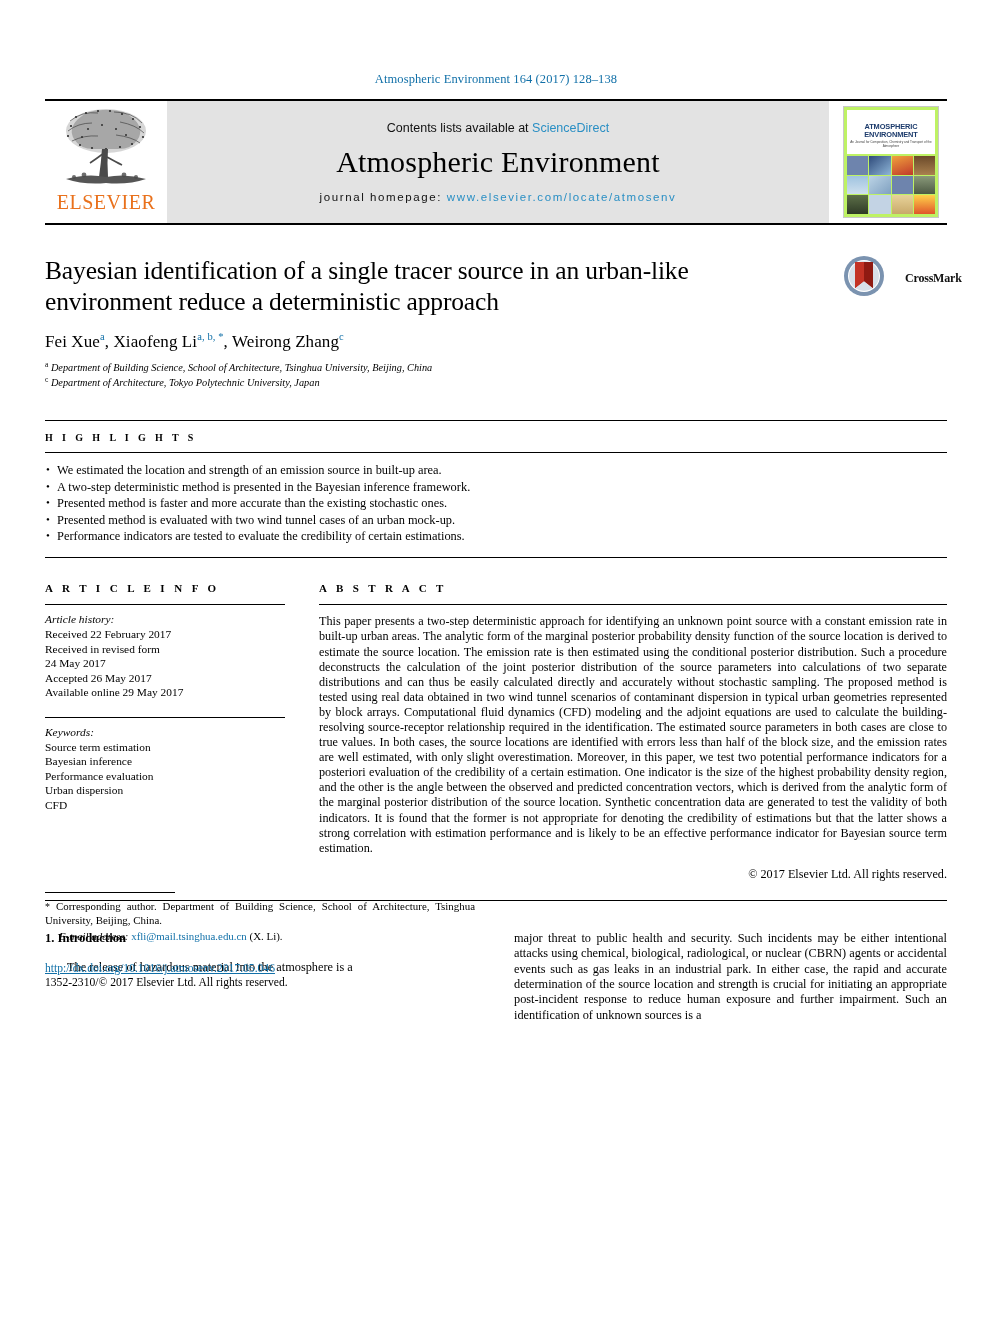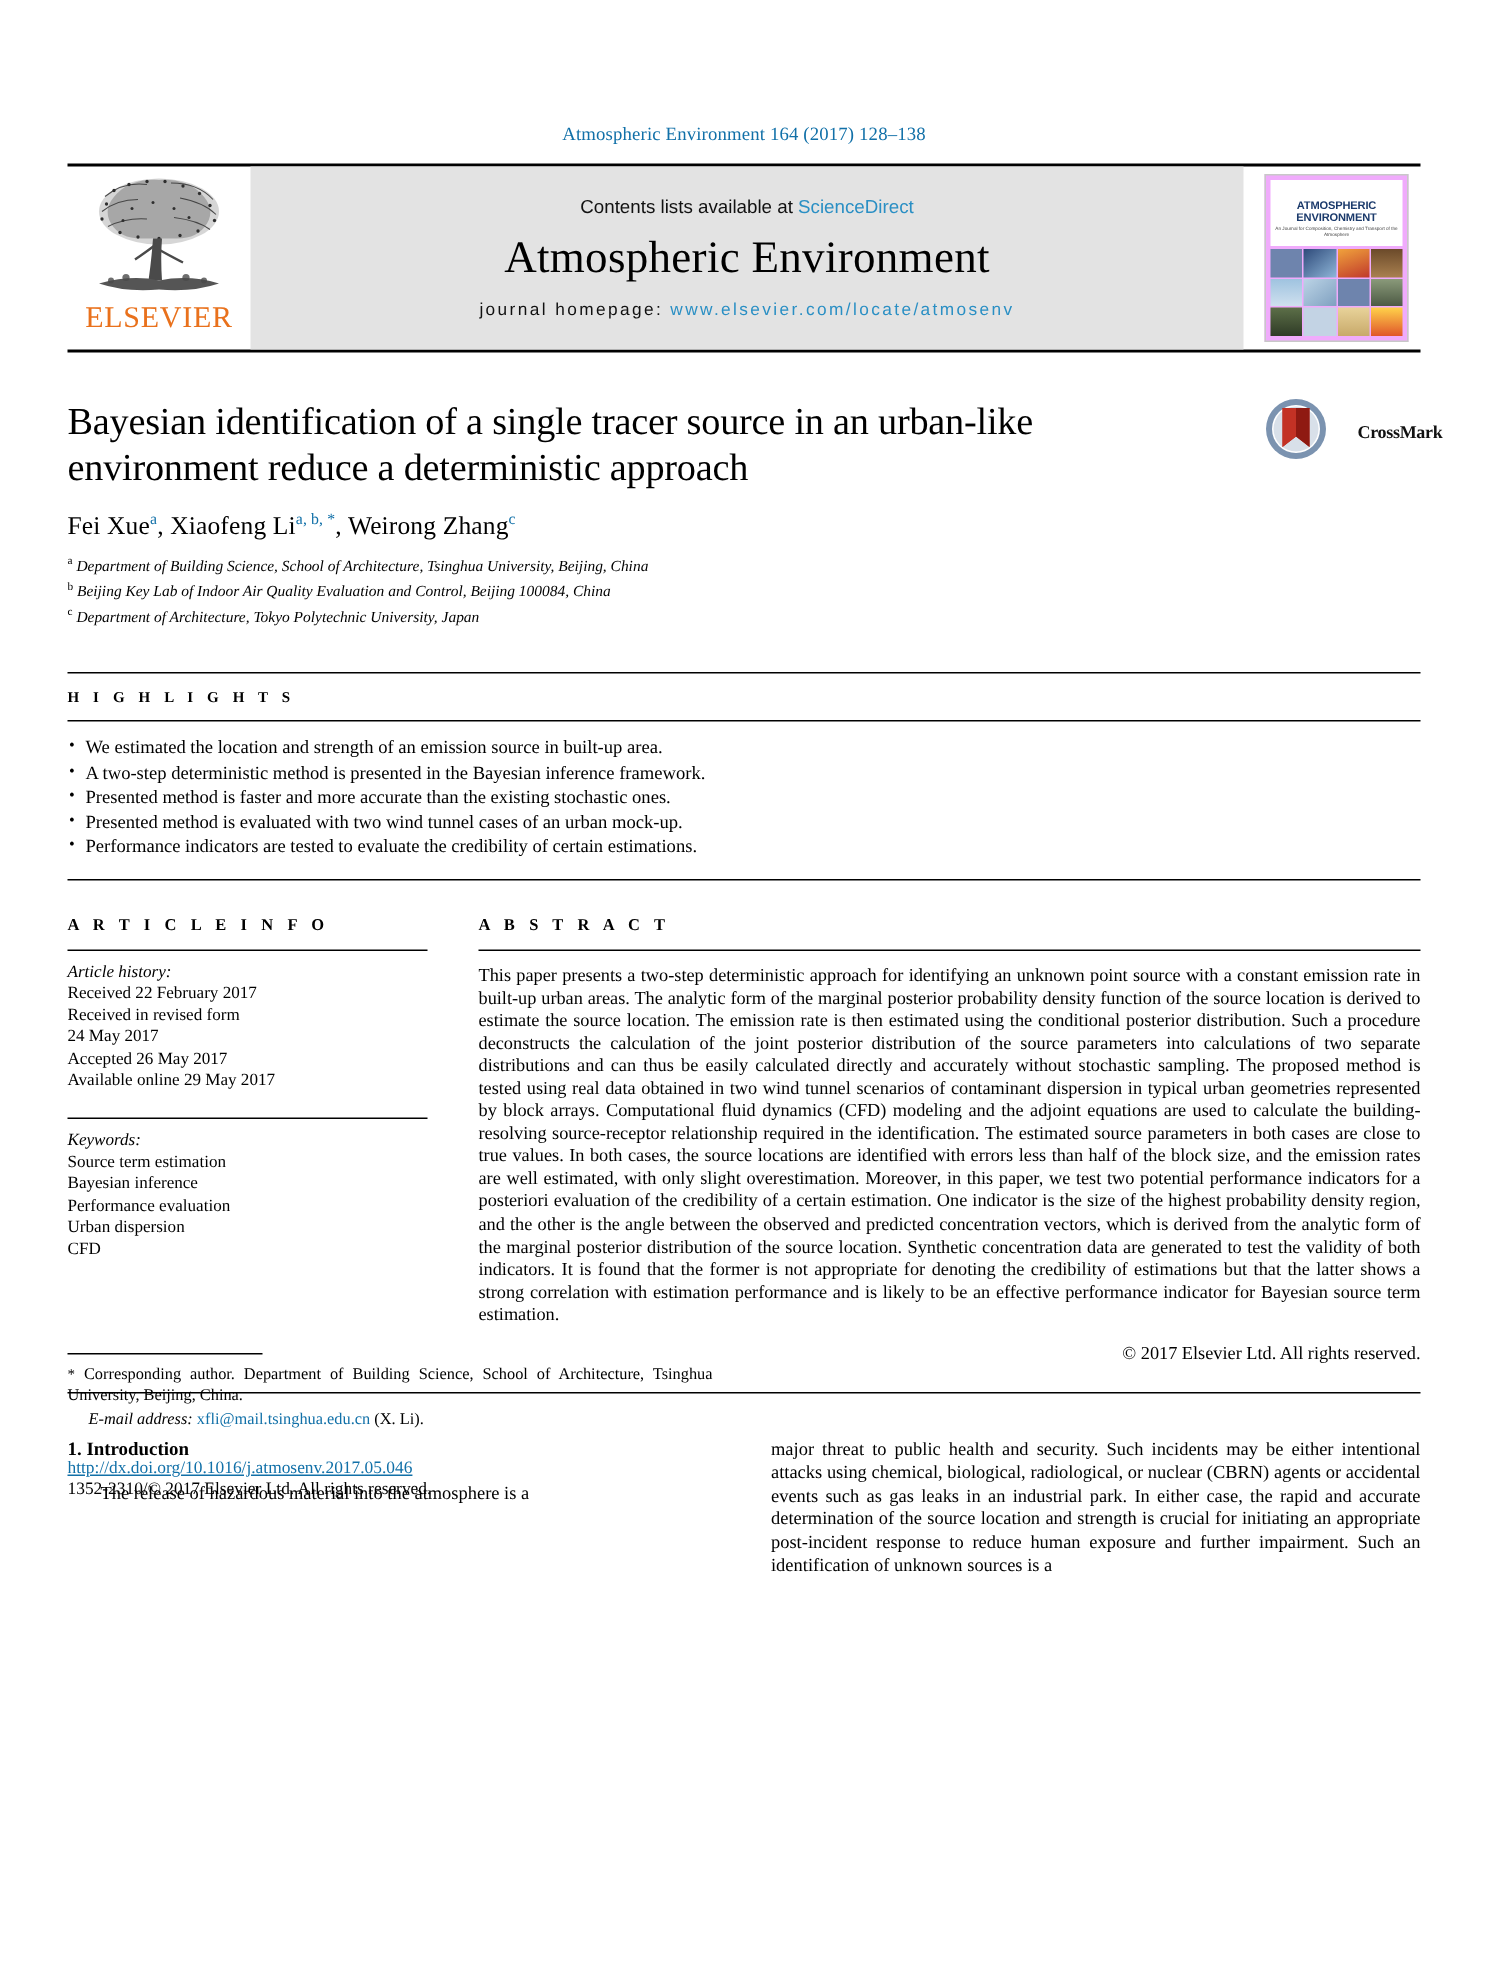"Atmospheric Environment 164 (2017)" .page { margin-top: 10px -> none }
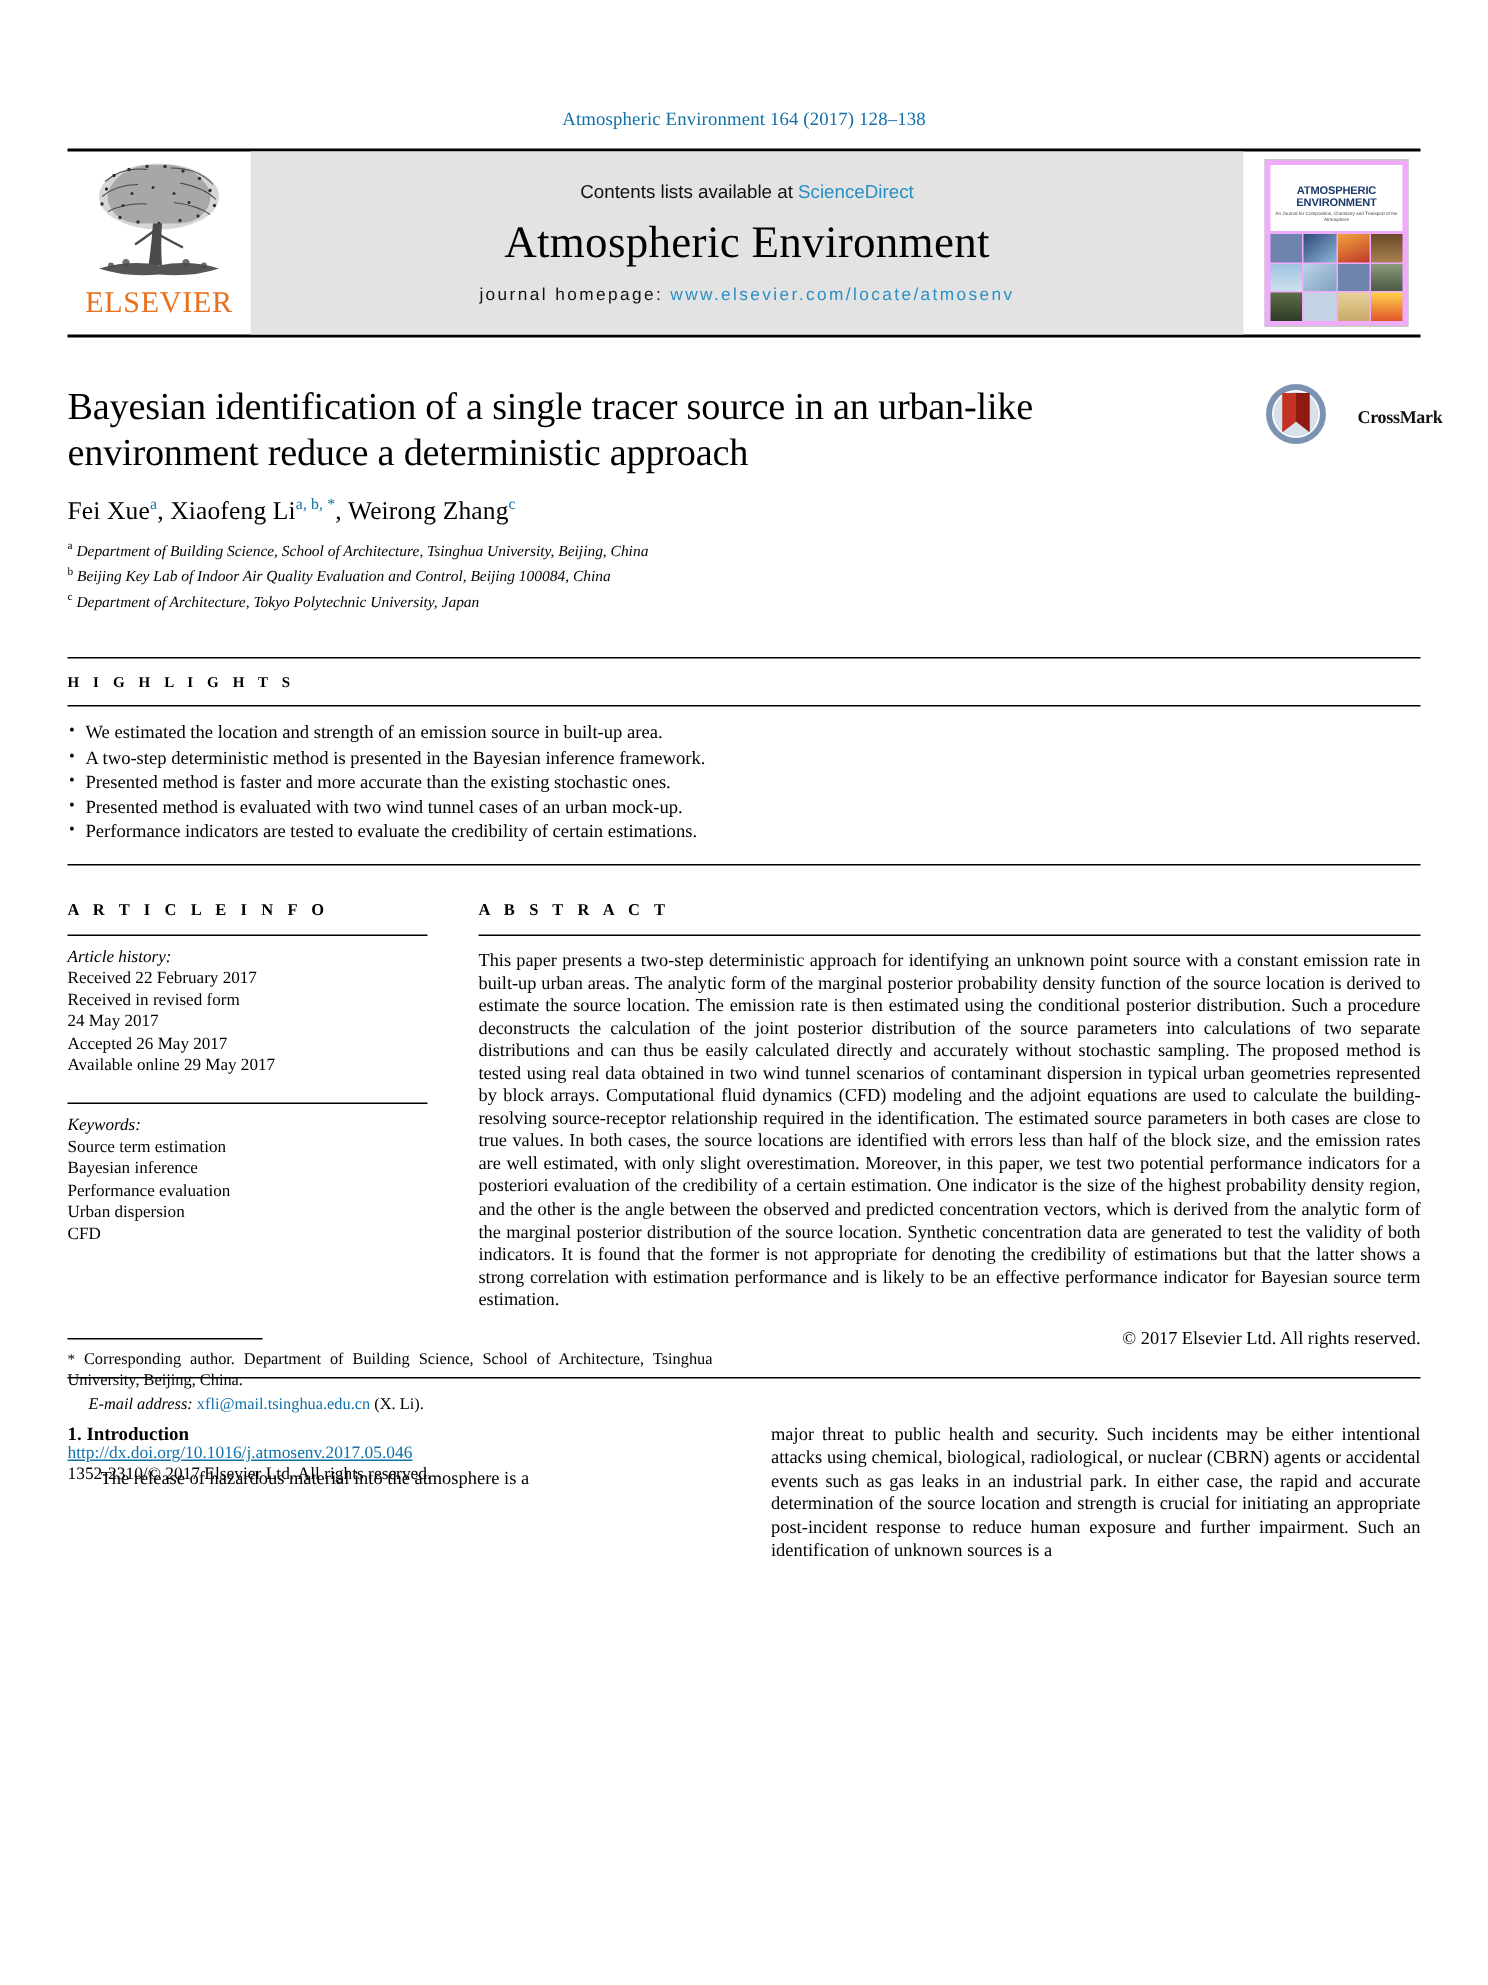"ATMOSPHERIC" .cover-inner { background: #f0abfc -> #bef264 }
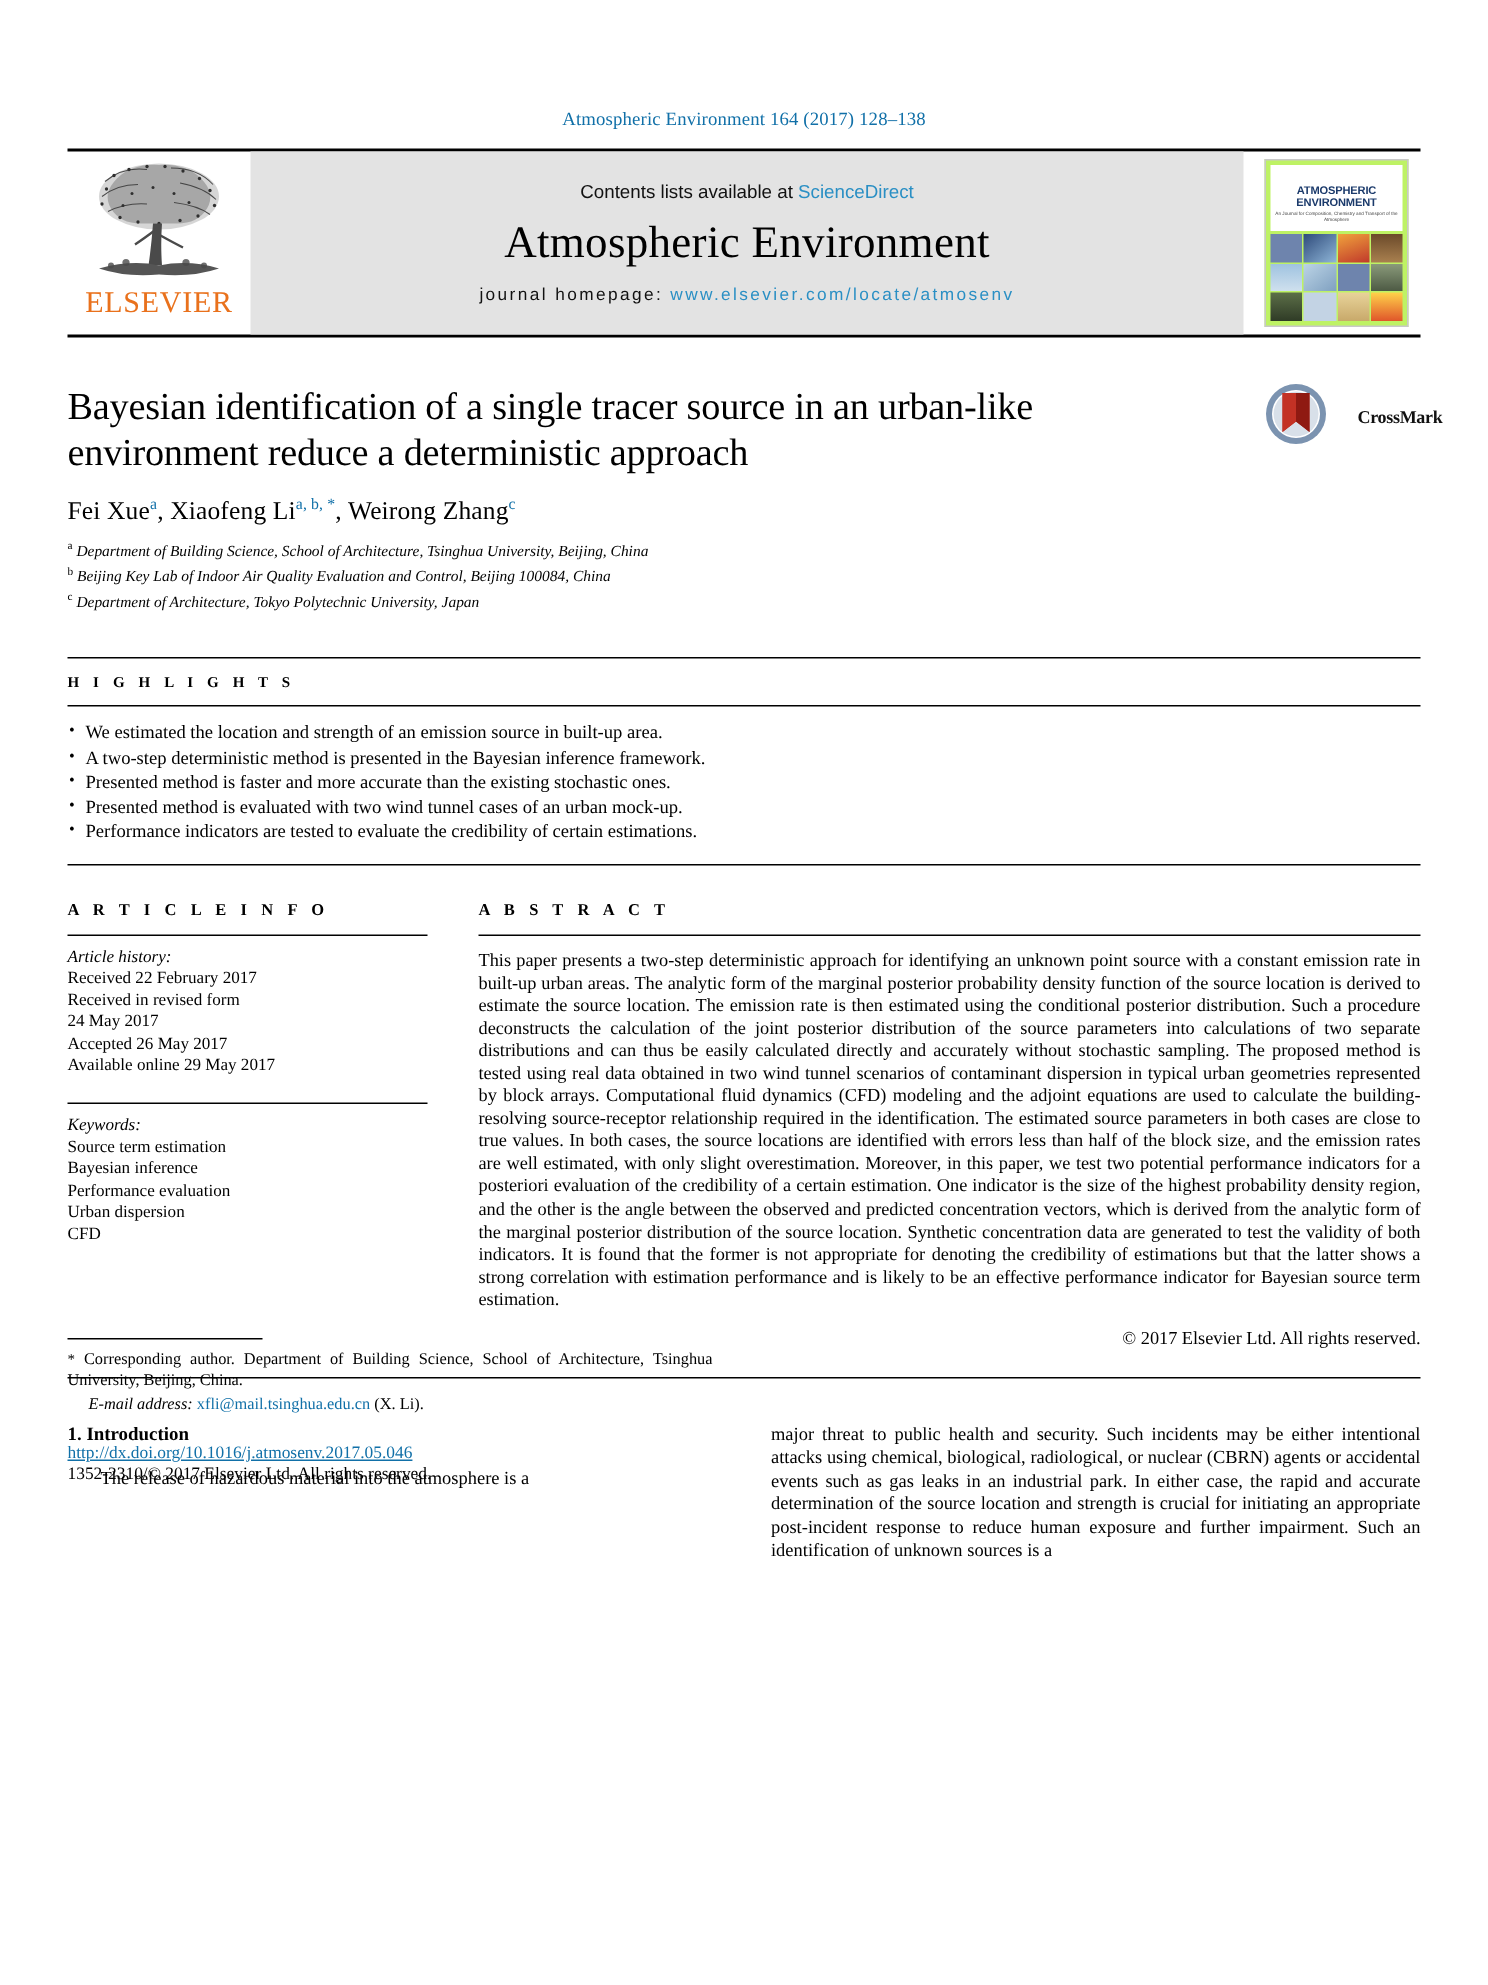"b Beijing Key Lab of" div.affil { html: <div><sup>b</sup> <span>Beijing Key Lab of Indoor Air Quality Evaluation and Control, Beijing 100084, China</span></div> -> none }
